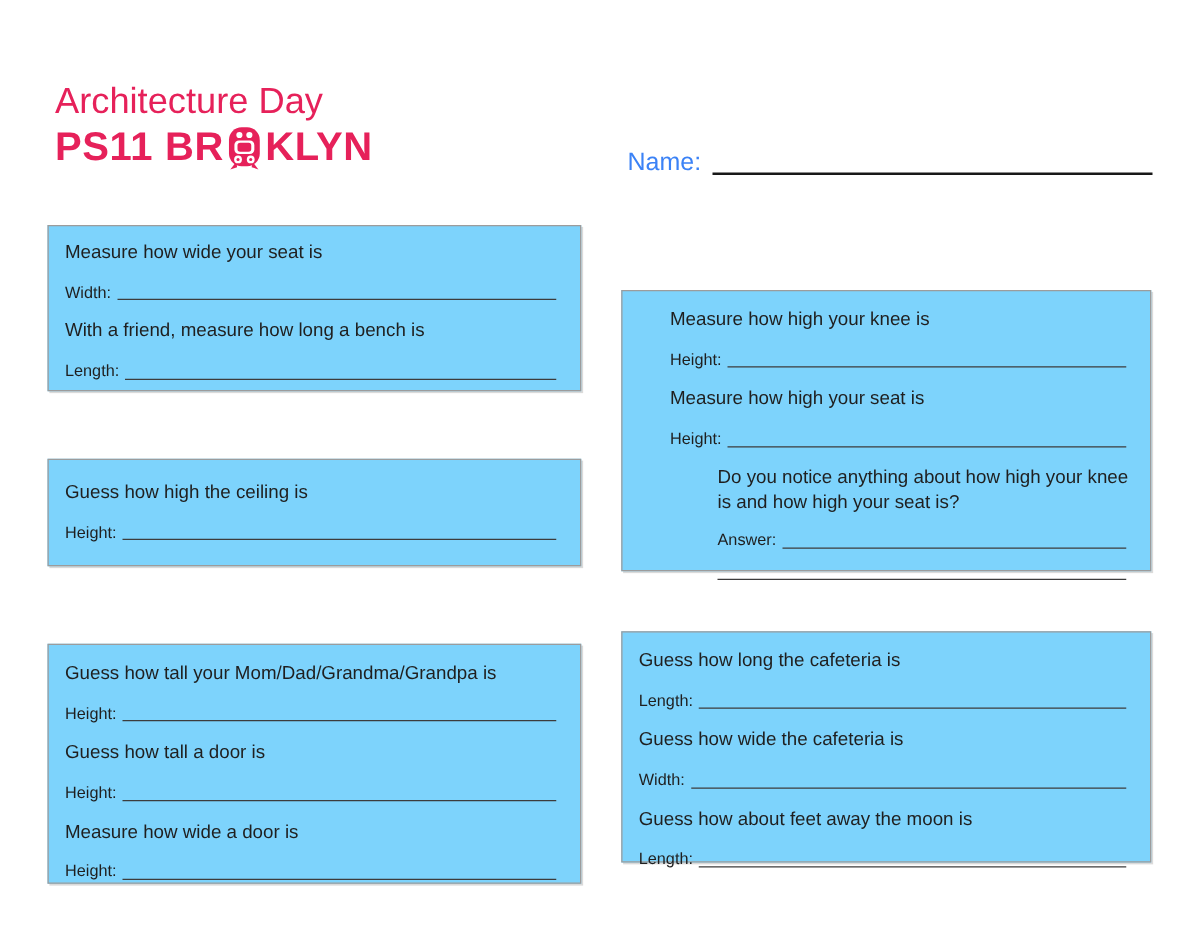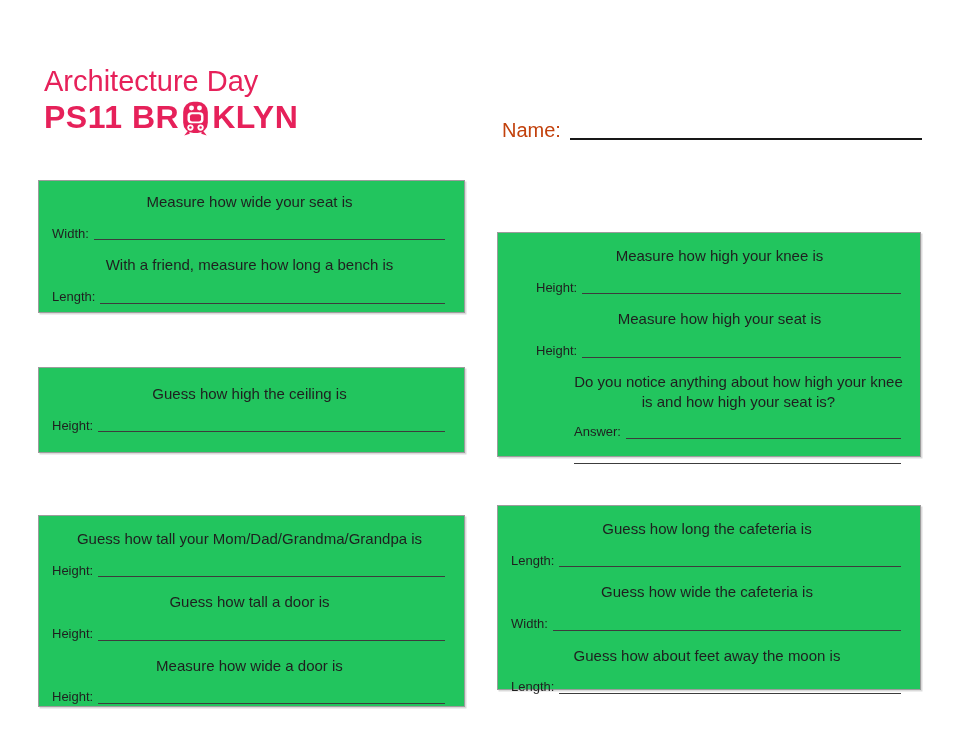"Name:" .name-row { color: #c2410c -> #3b82f6 }
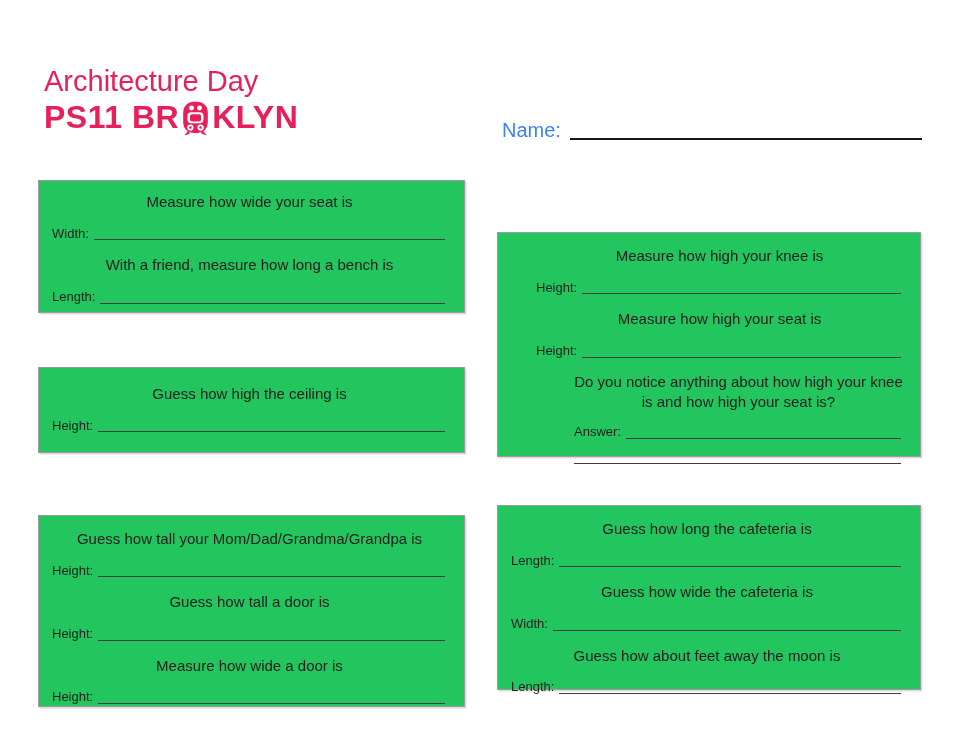"Measure how wide your seat" .qbox { background: #22c55e -> #7dd3fc; text-align: center -> none }
